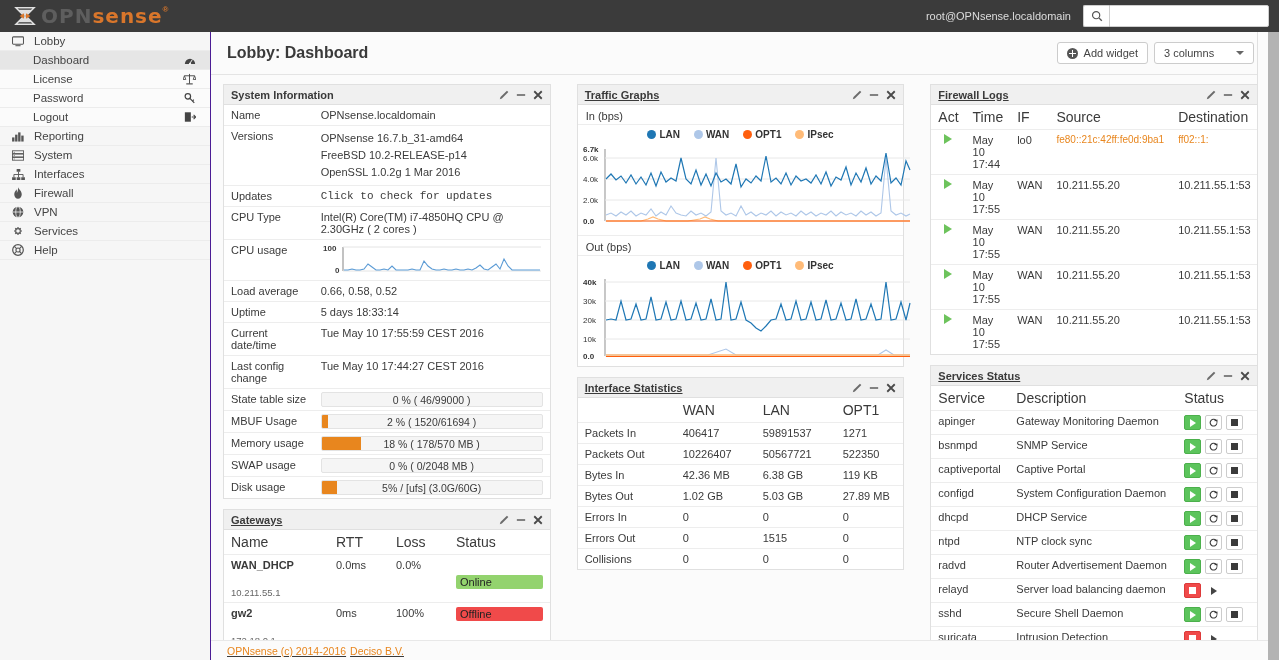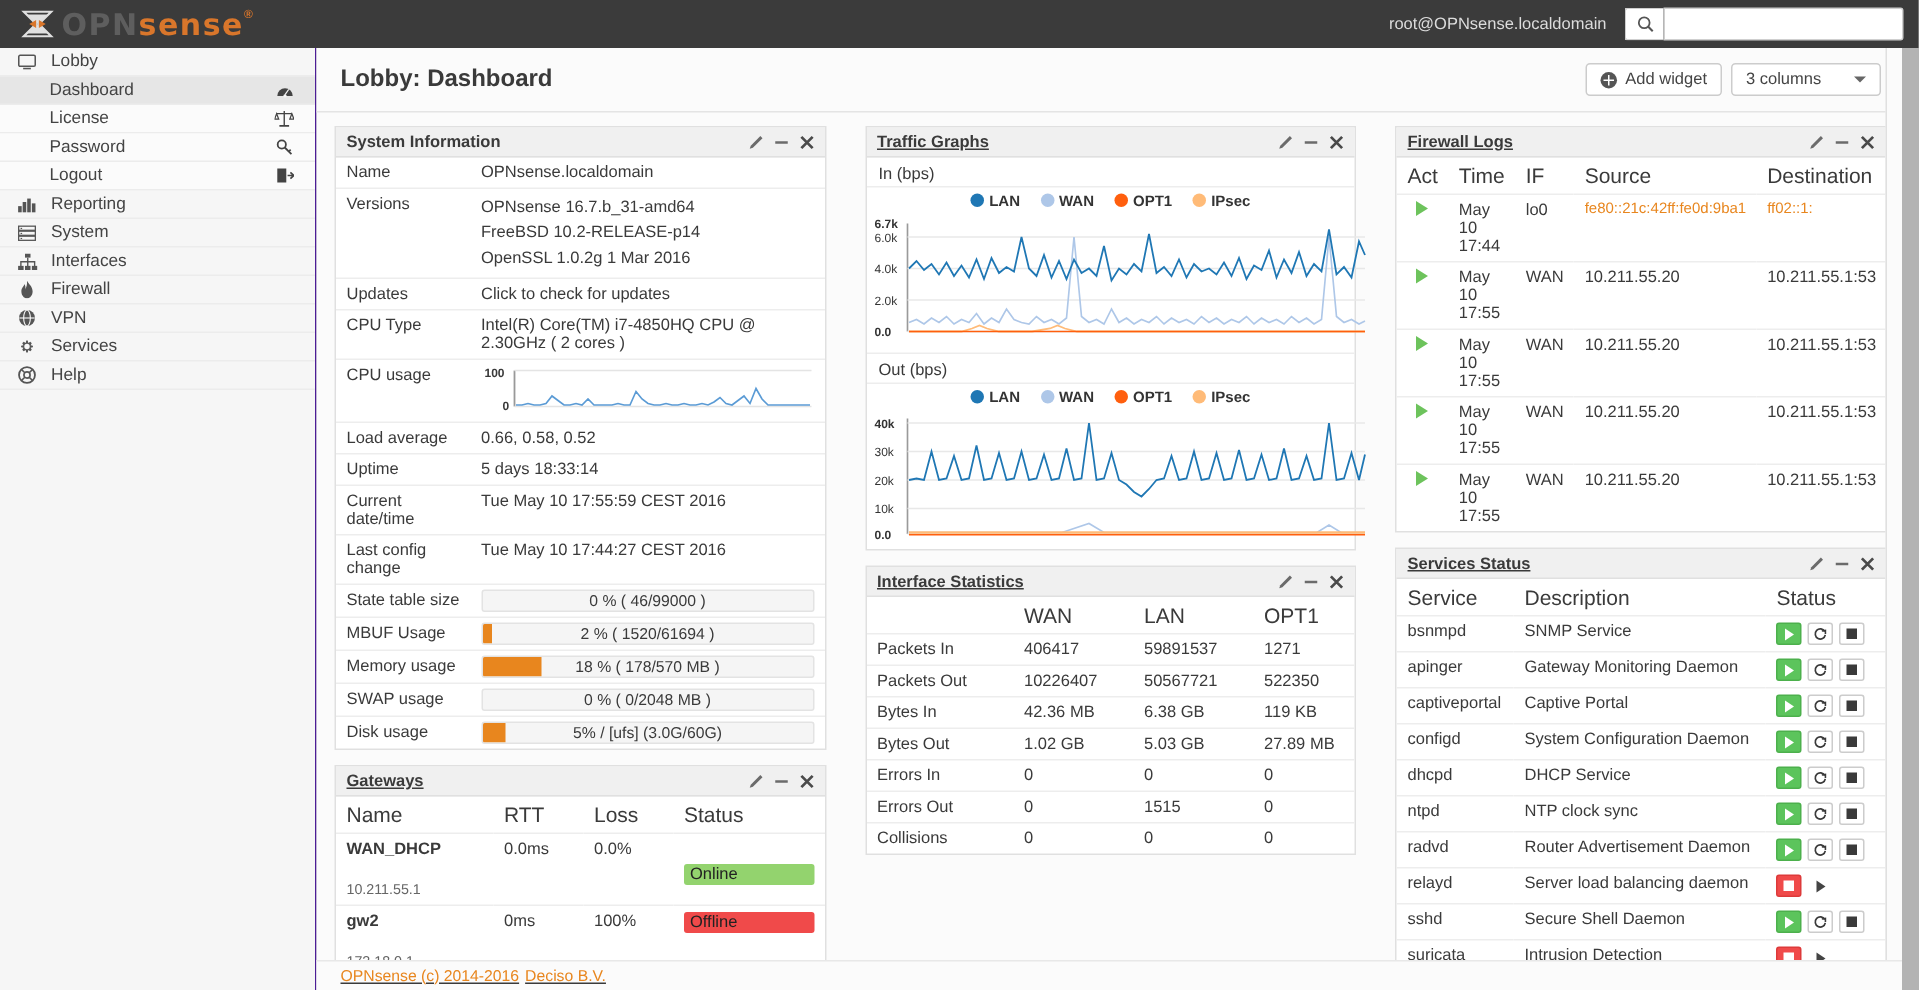"Click to check for updates" .orange-link { font-family: none -> Liberation Mono, monospace }
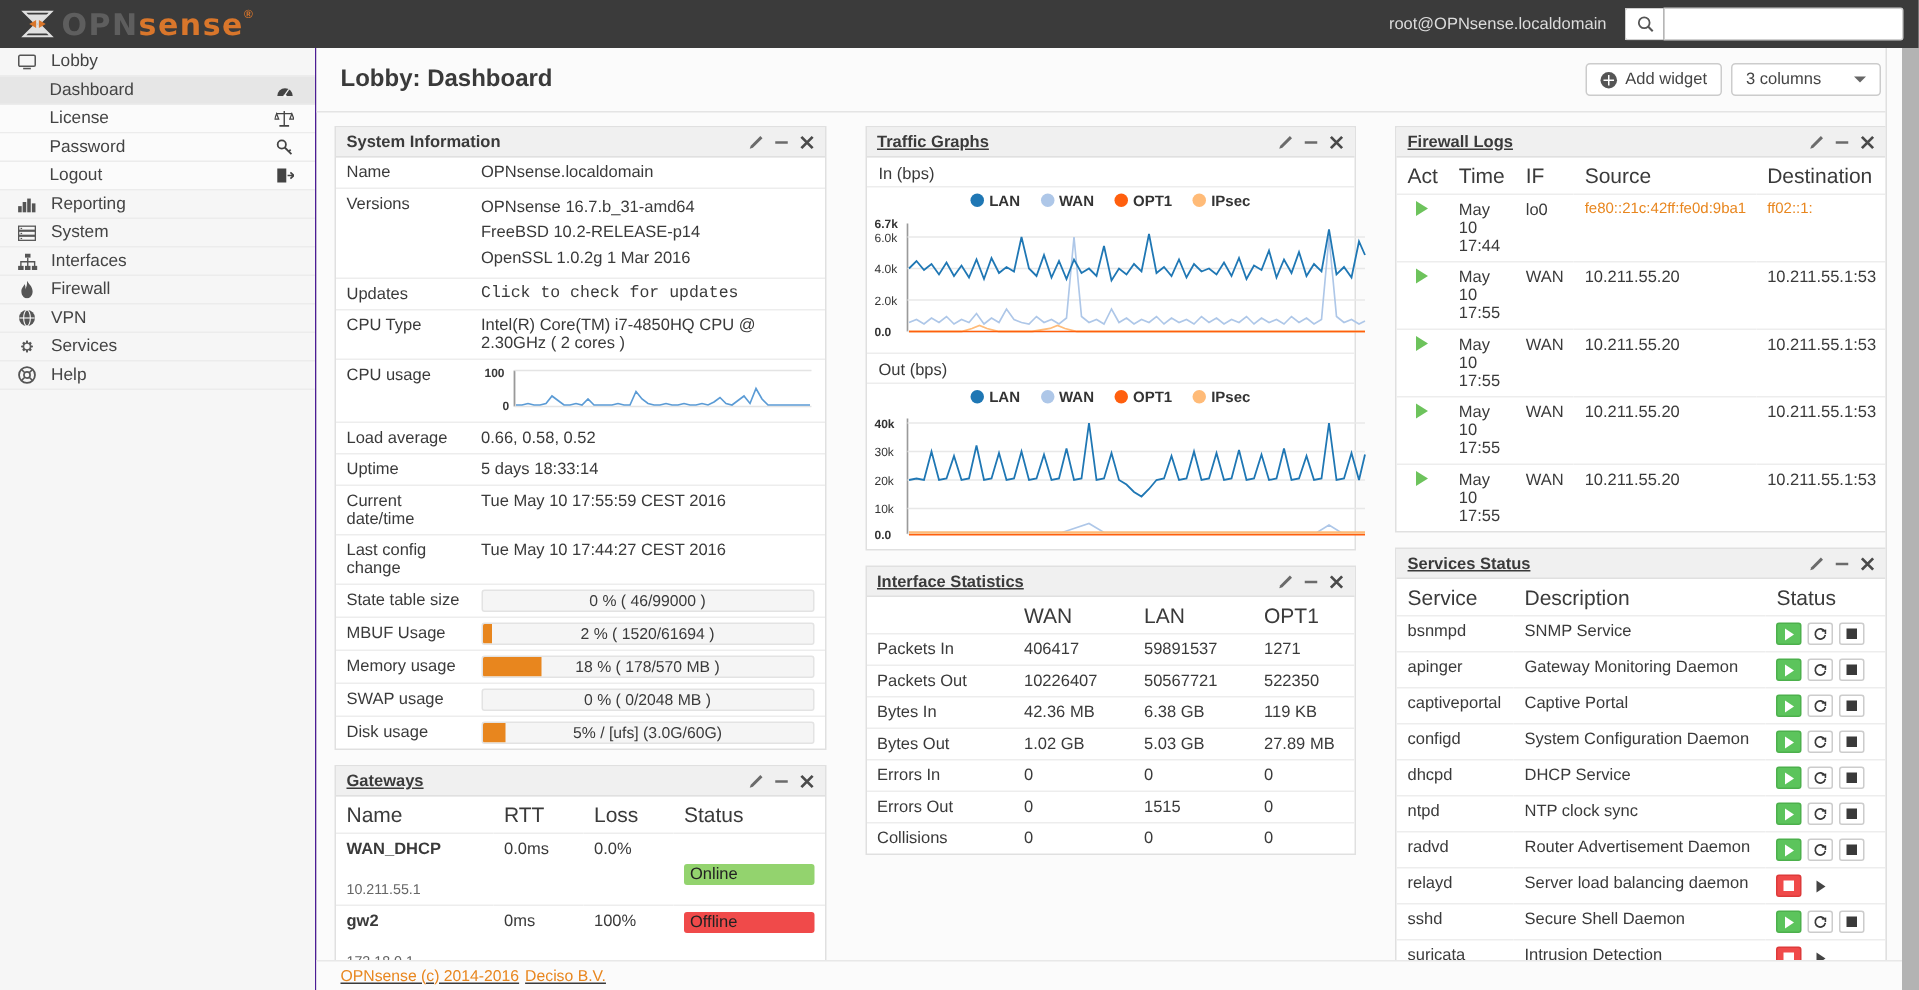"bsnmpd" tr { order: before "apinger" -> after "apinger" }
